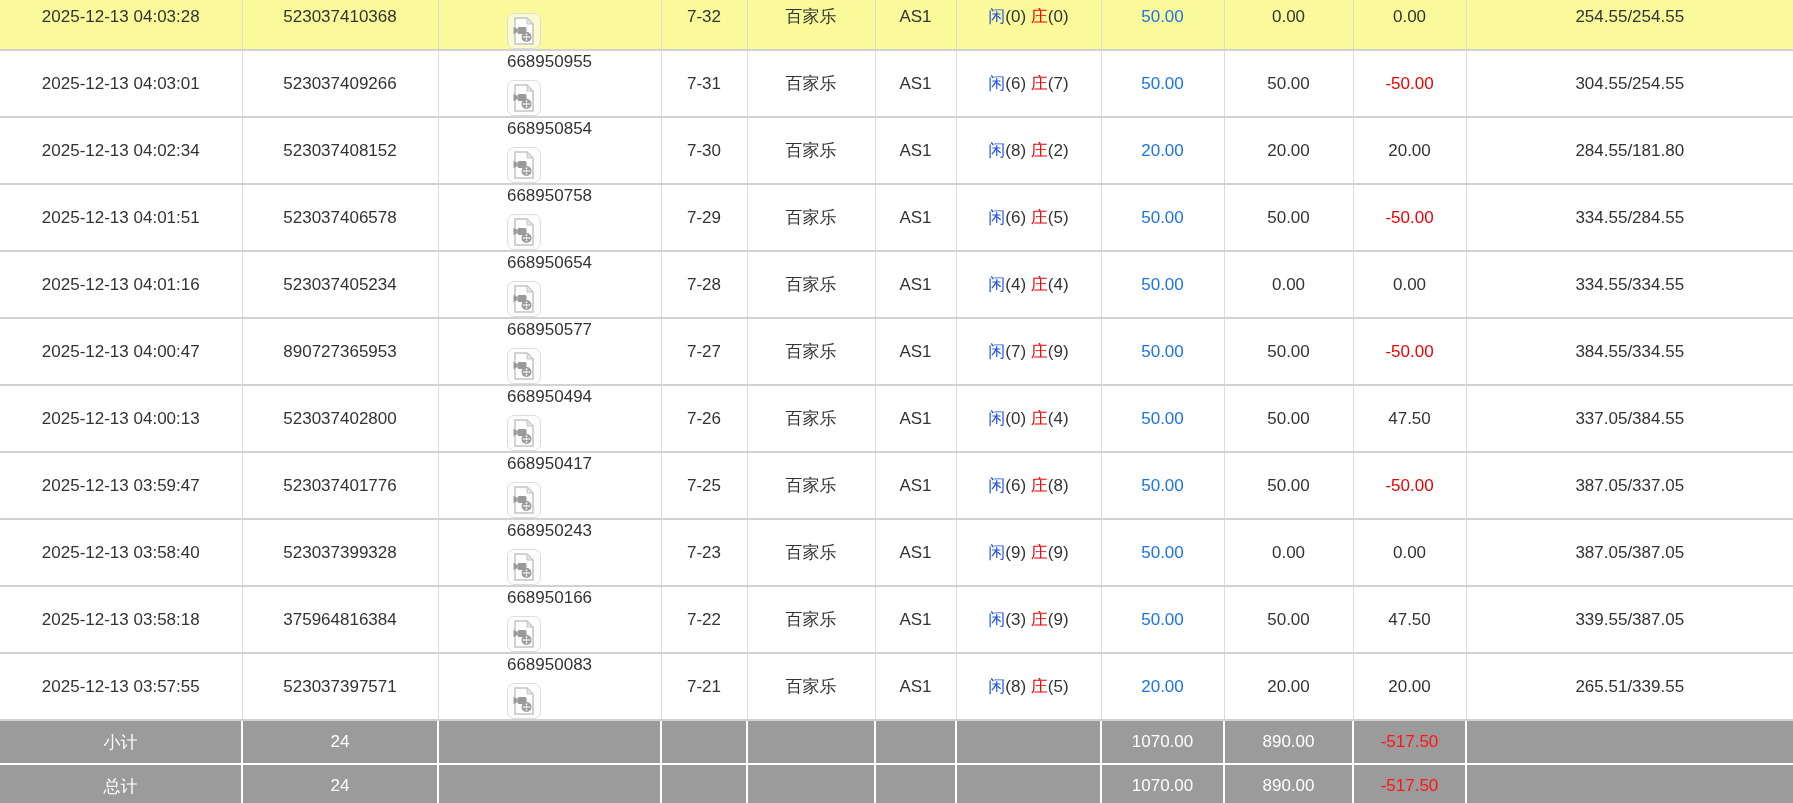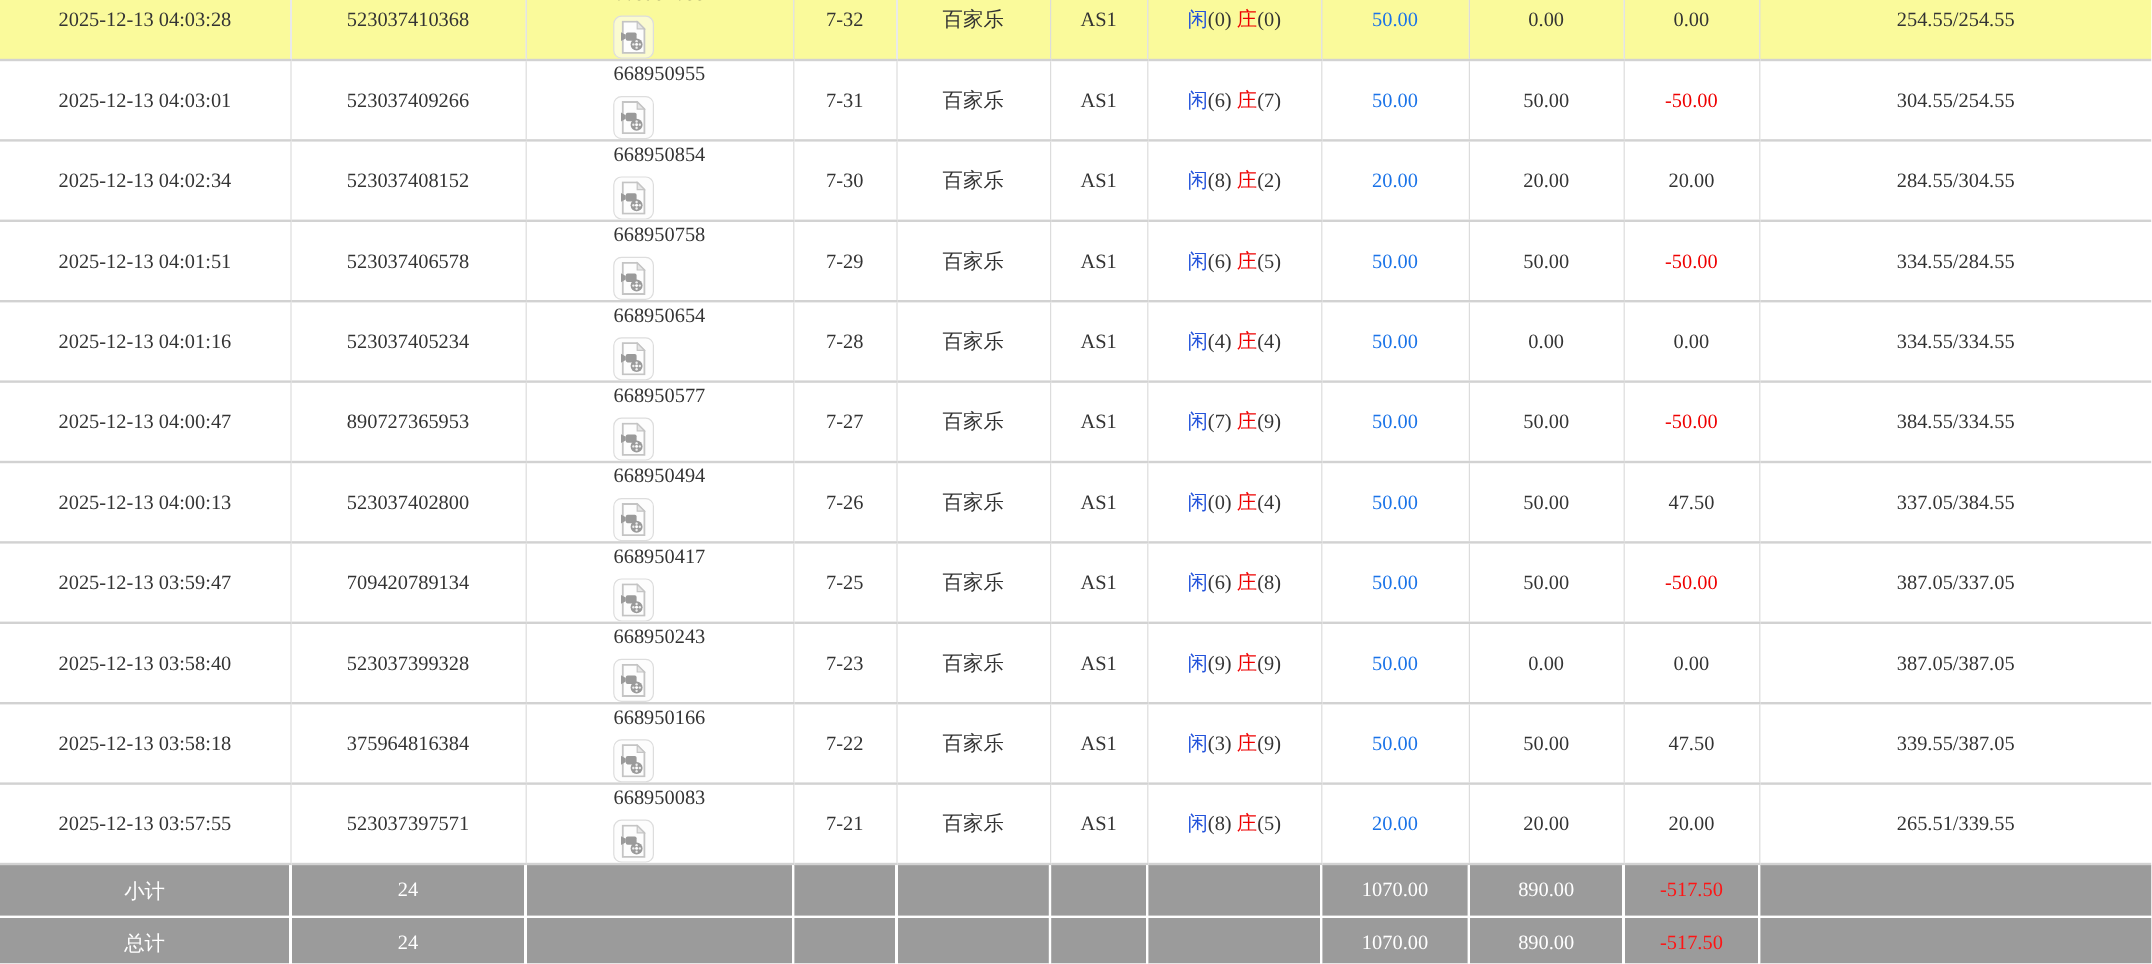"2025-12-13 04:03:28" .viewport { font-family: Liberation Serif, serif -> none }
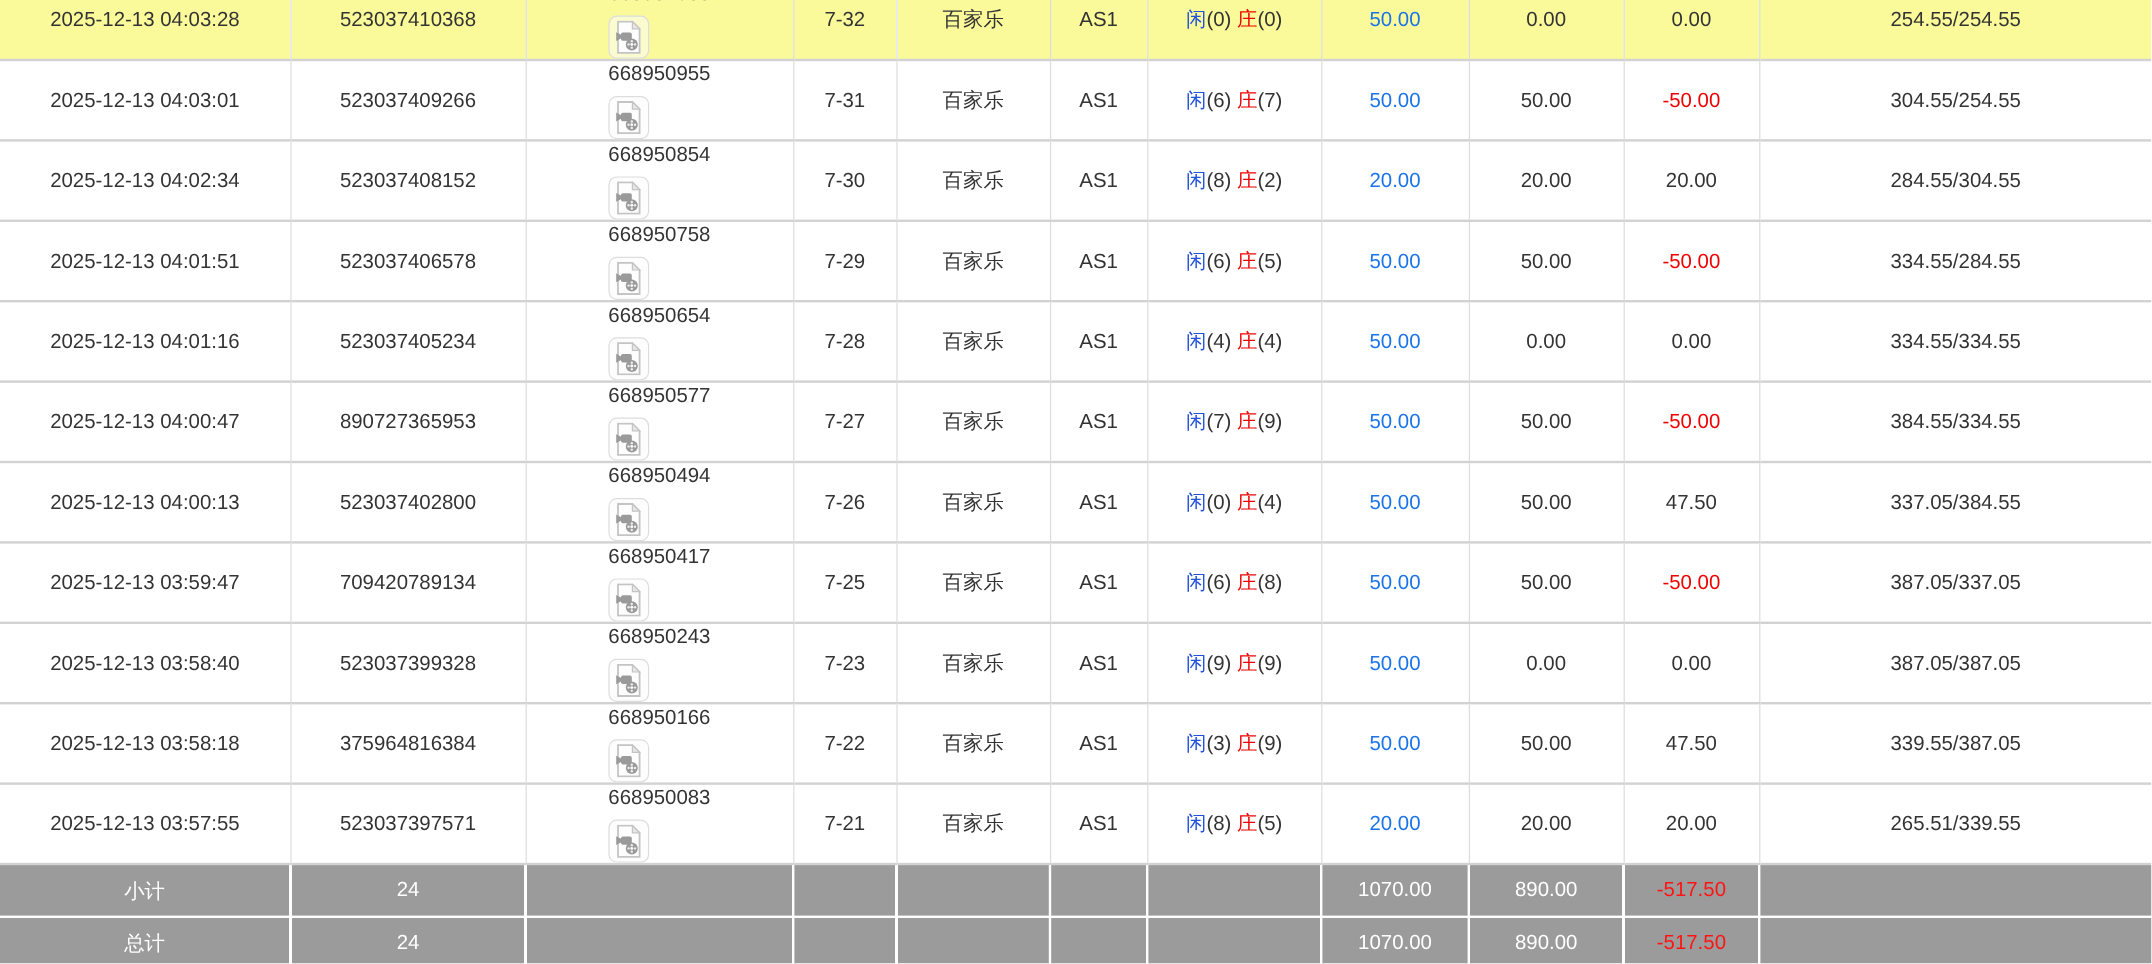"284.55/304.55" span { text: 284.55/304.55 -> 284.55/181.80 }
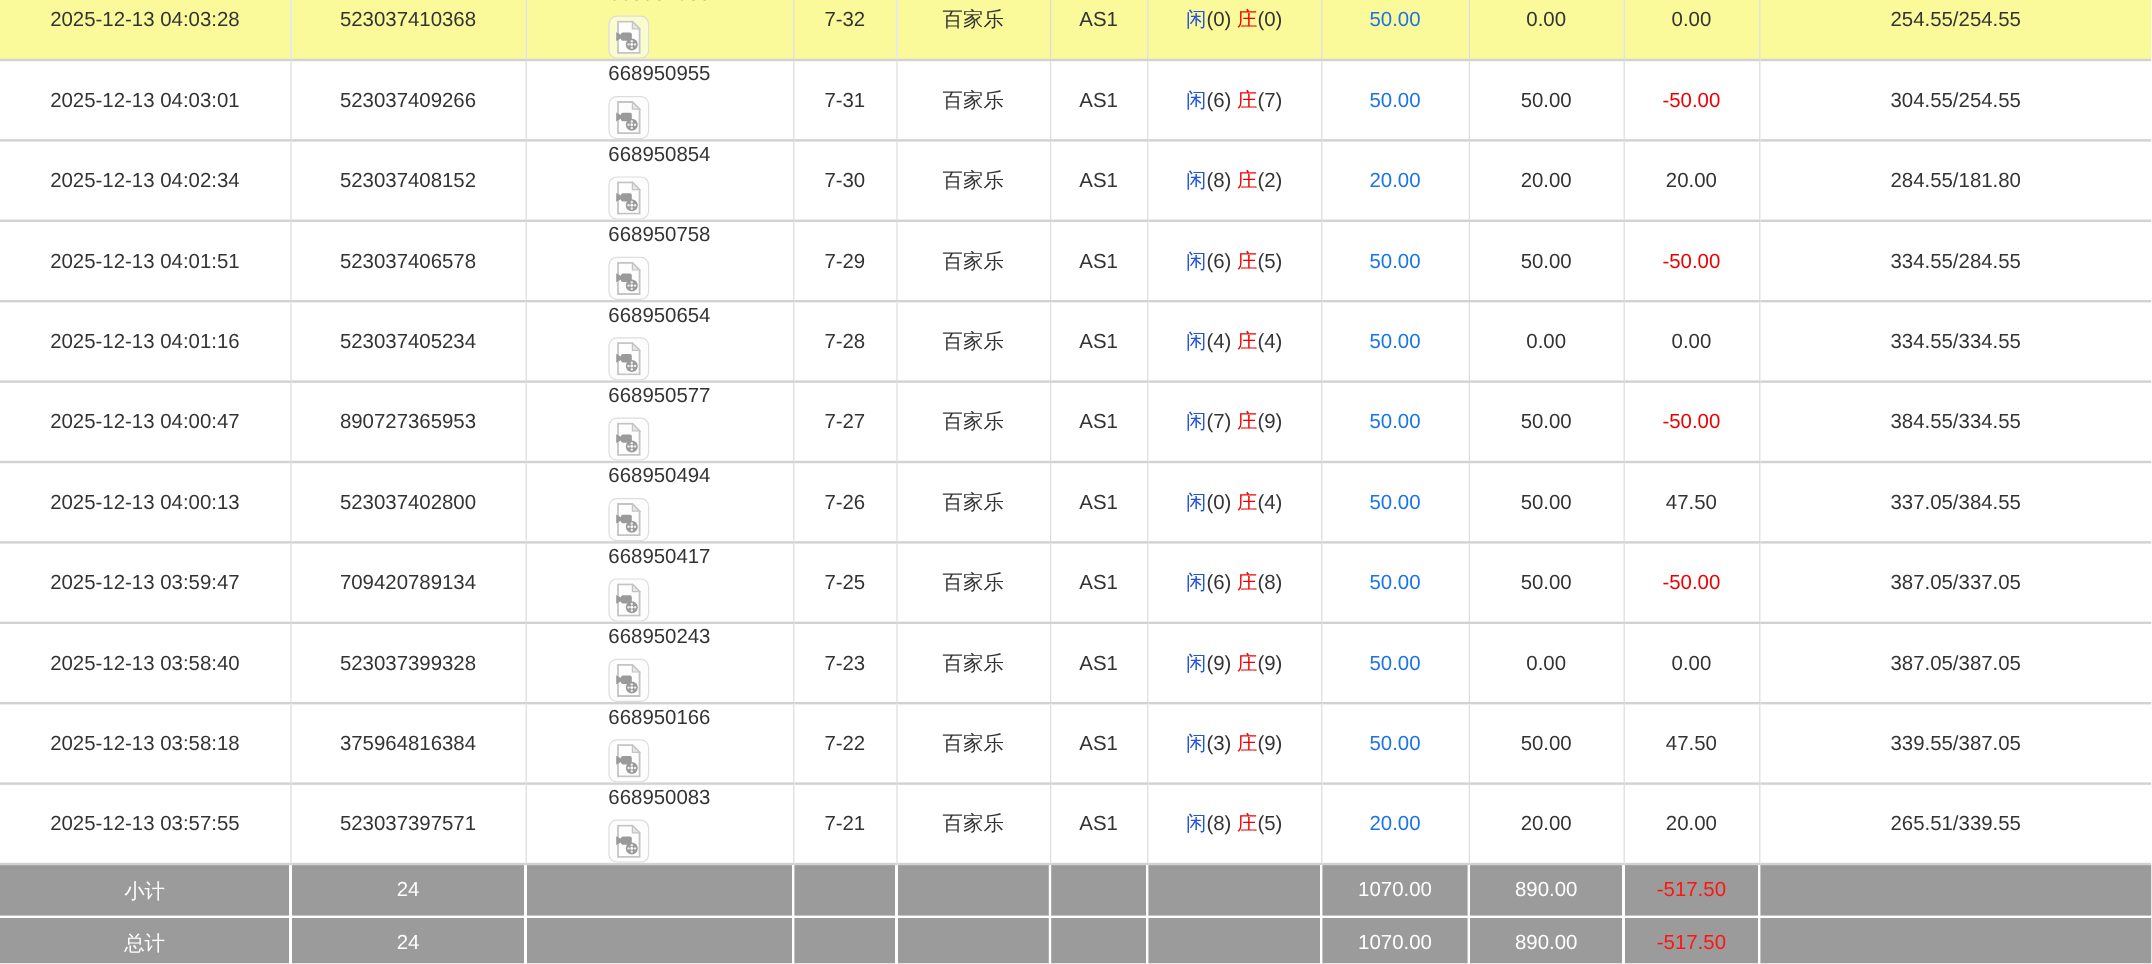"709420789134" span { text: 709420789134 -> 523037401776 }
